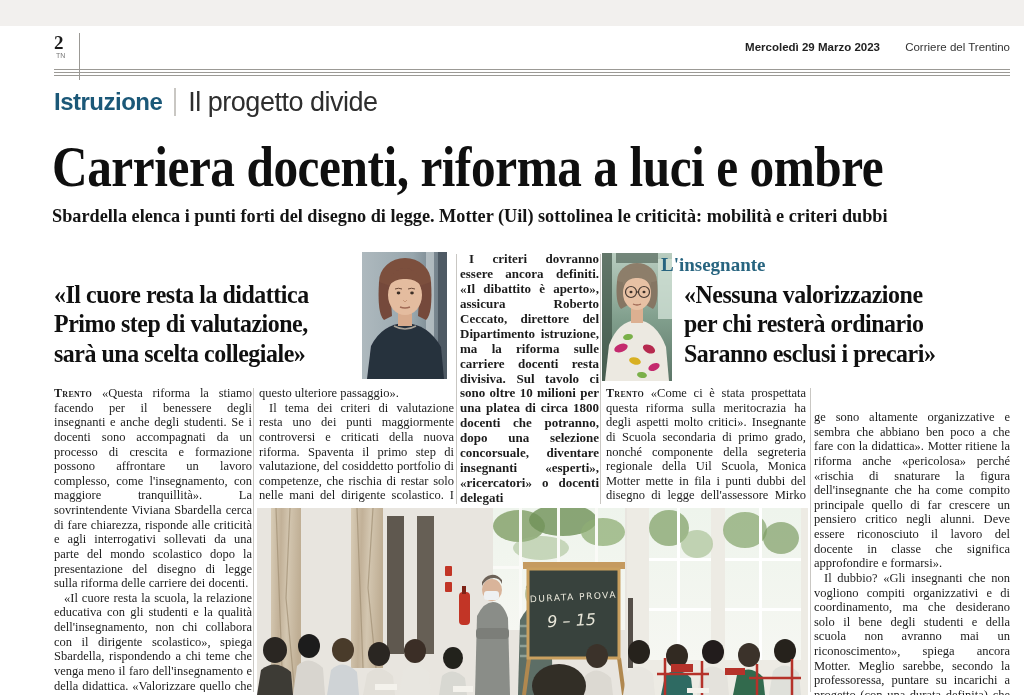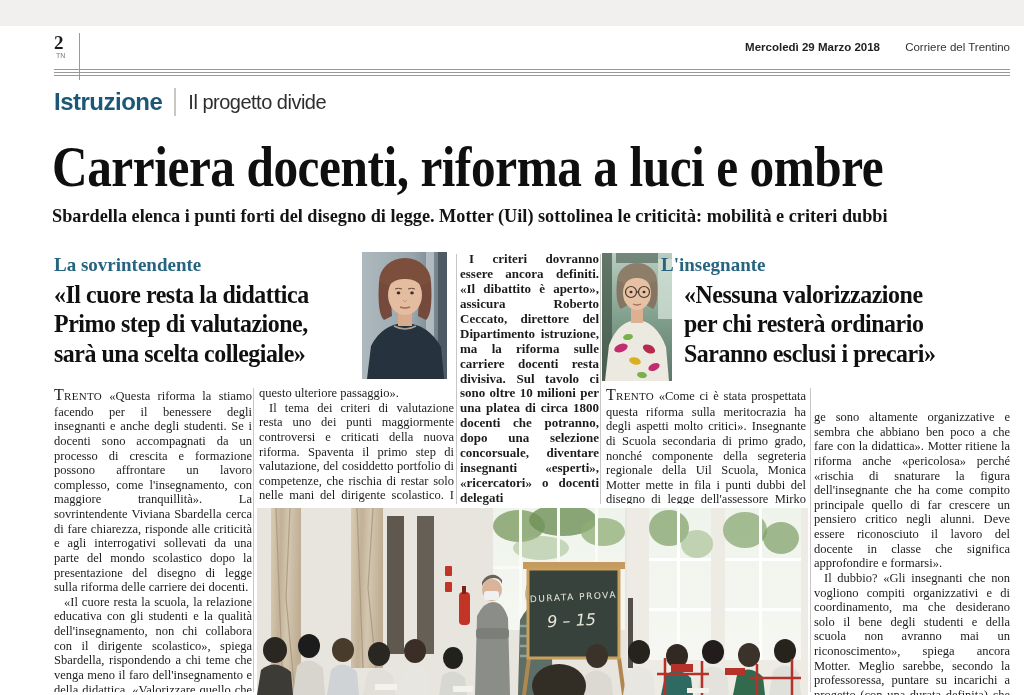"Mercoledì 29 Marzo 2018" span.d { text: 2018 -> 2023 }
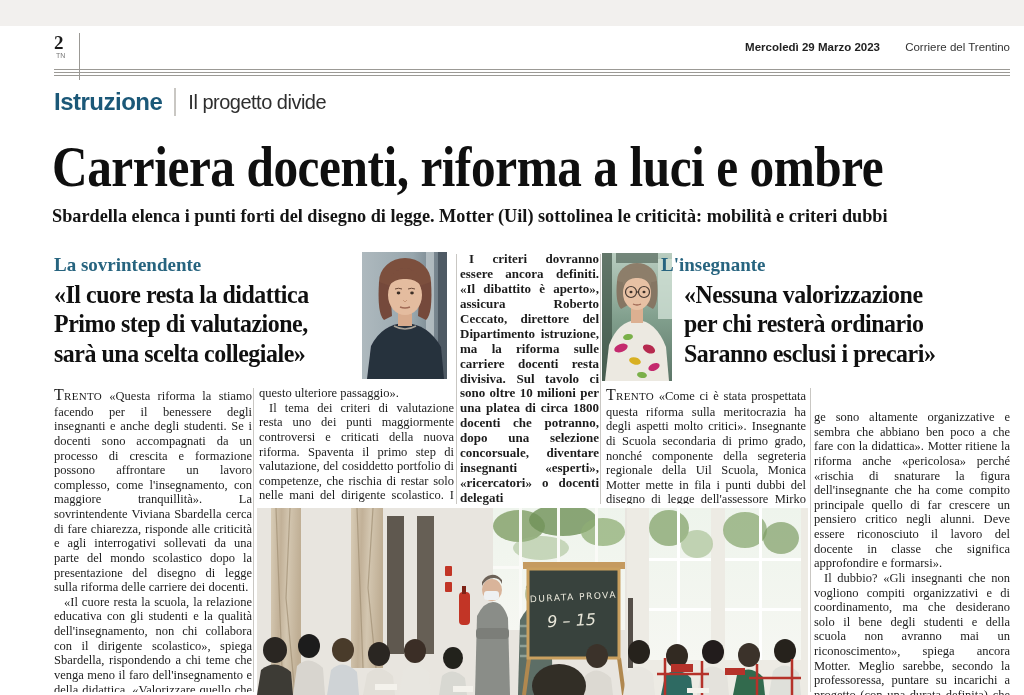"Il progetto divide" .kick-topic { font-size: 20px -> 27px }
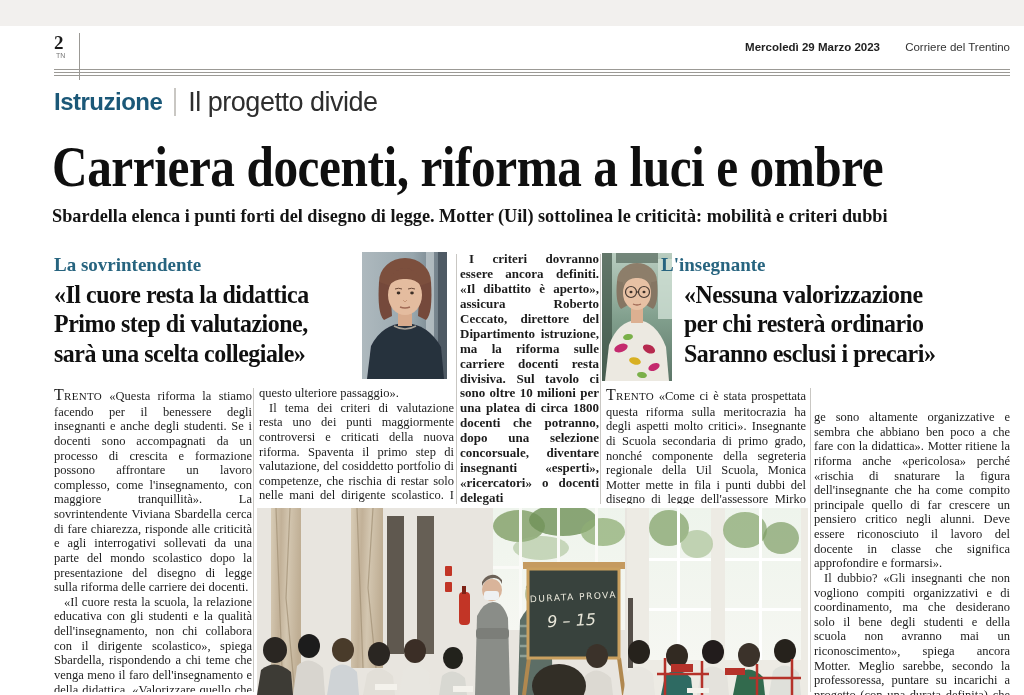"La sovrintendente" div.abs { html: <div>La sovrintendente</div> -> none }
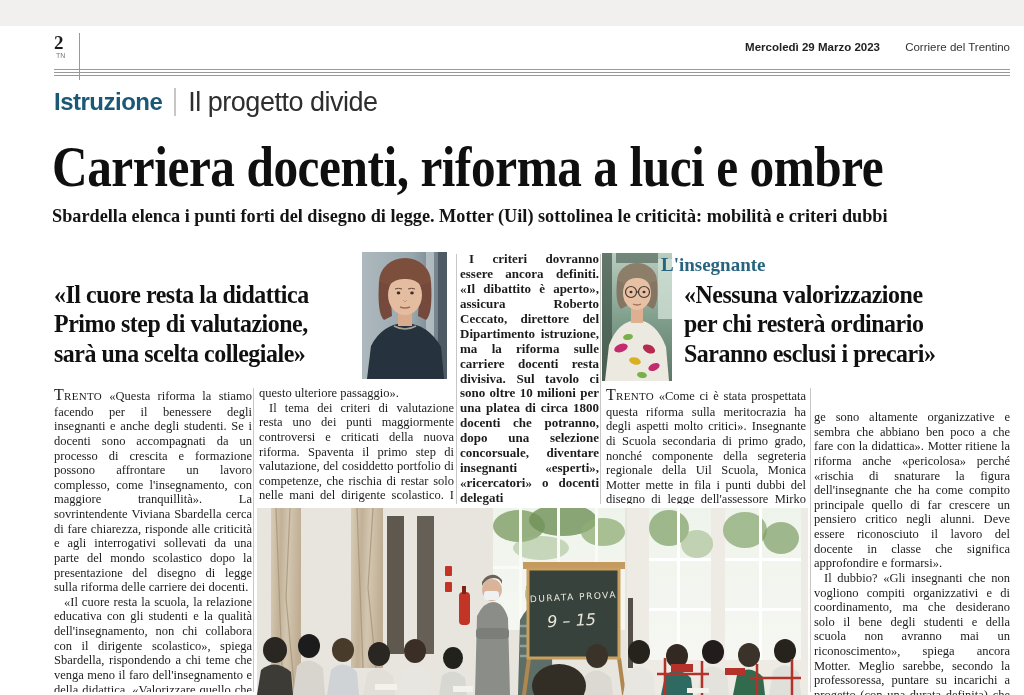"Trento" .dateline { font-size: 16px -> 12px; font-weight: 400 -> 700 }
